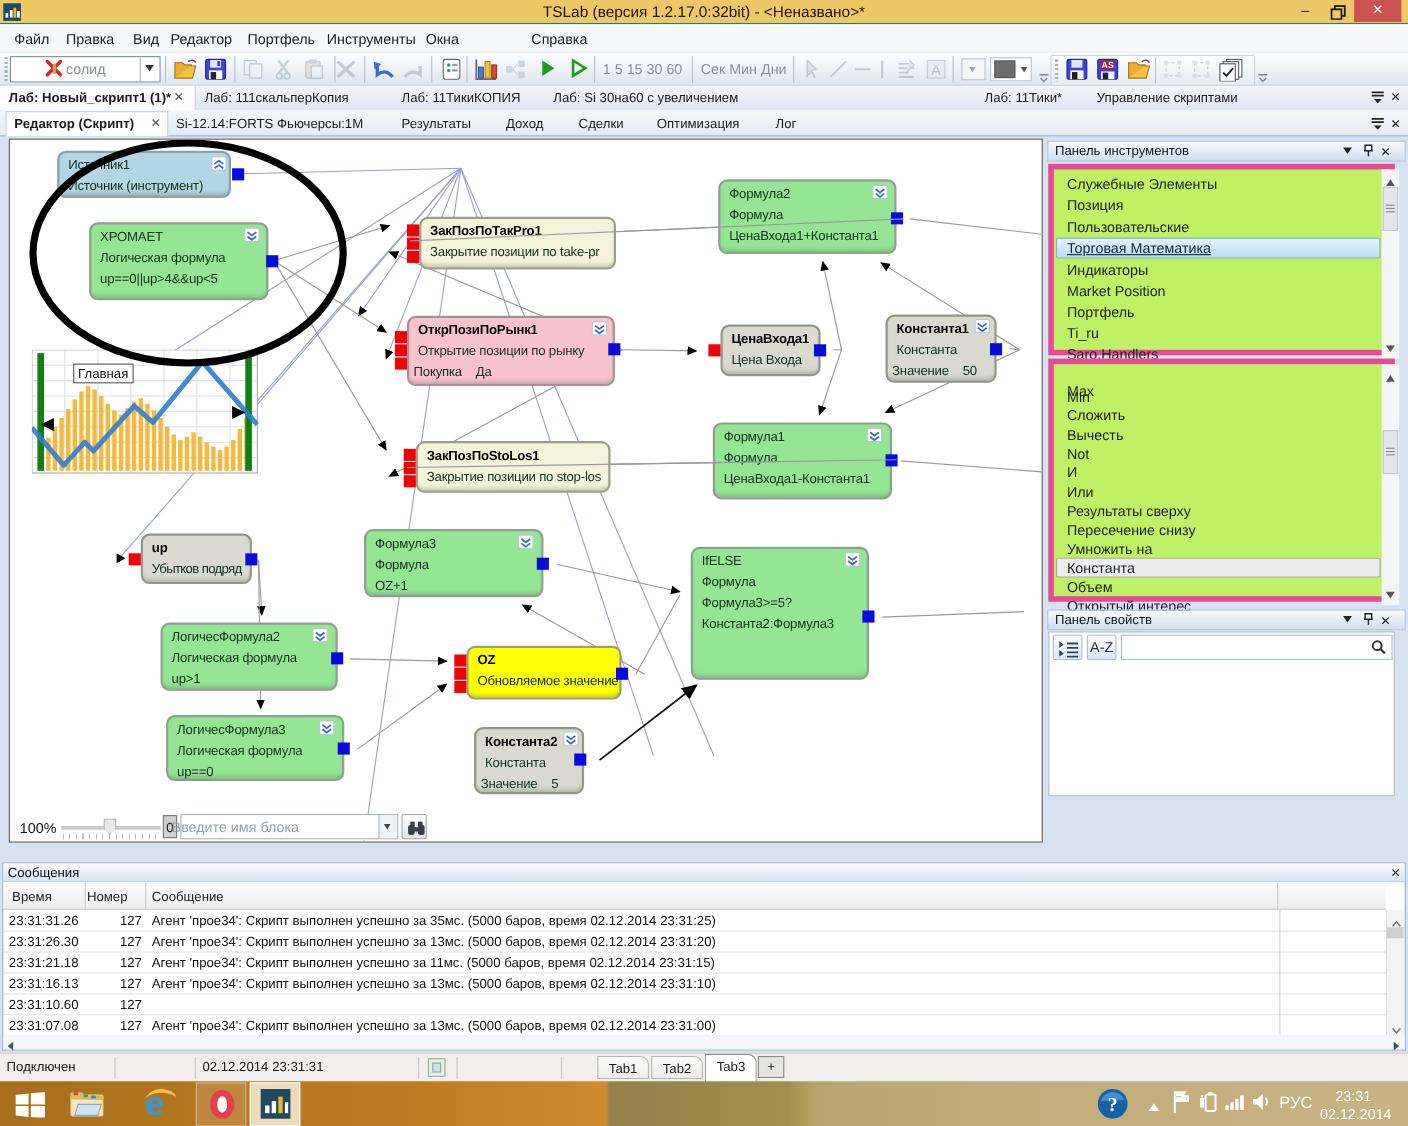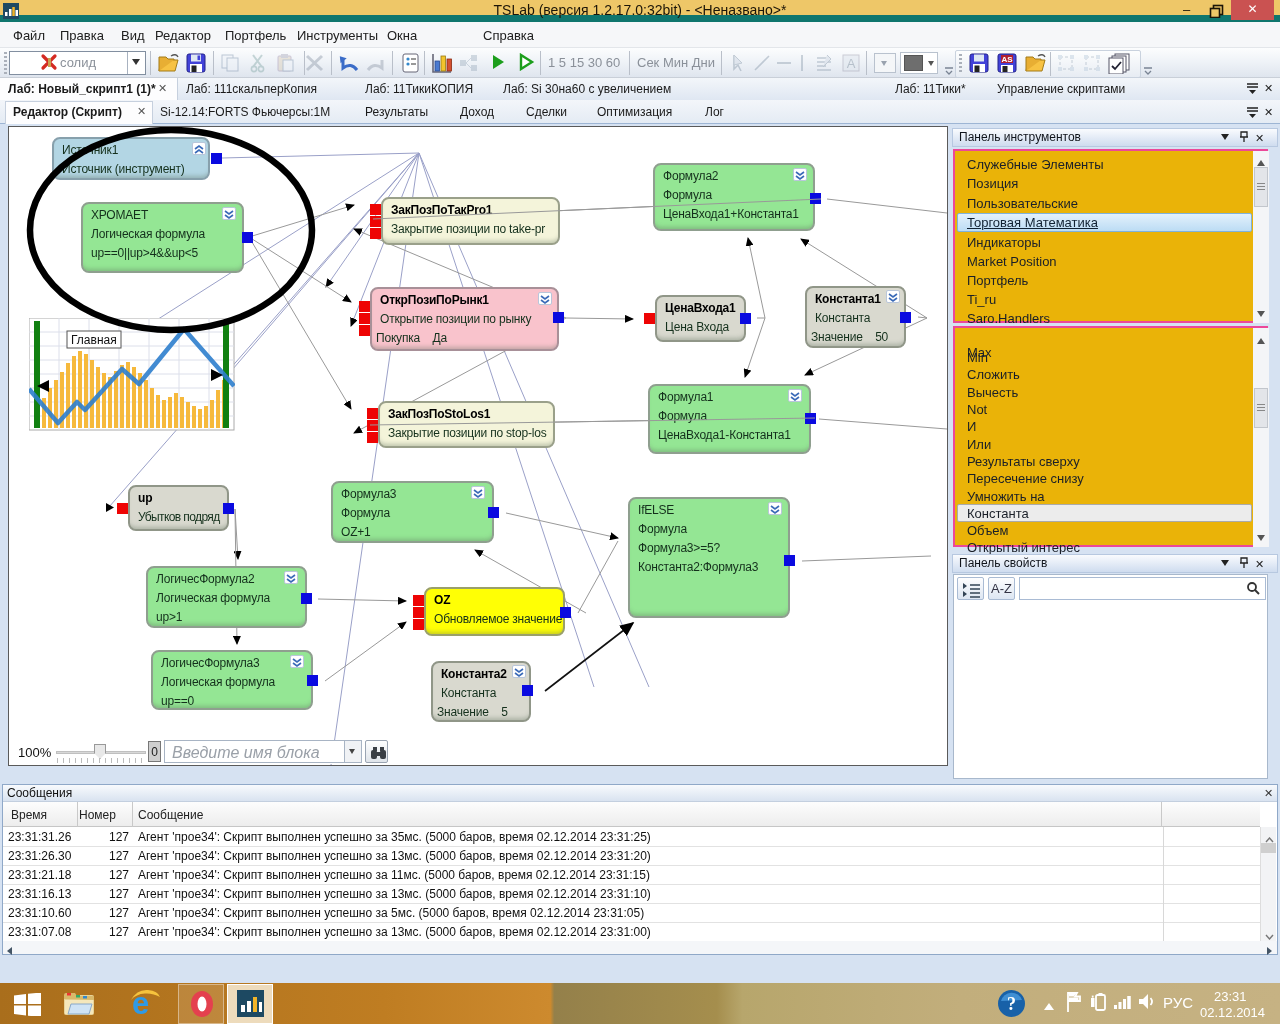"TSLab (версия 1.2.17.0:32bit) -" #titlebar { border-bottom: 7px solid #0f766e -> 1px solid #0f766e }
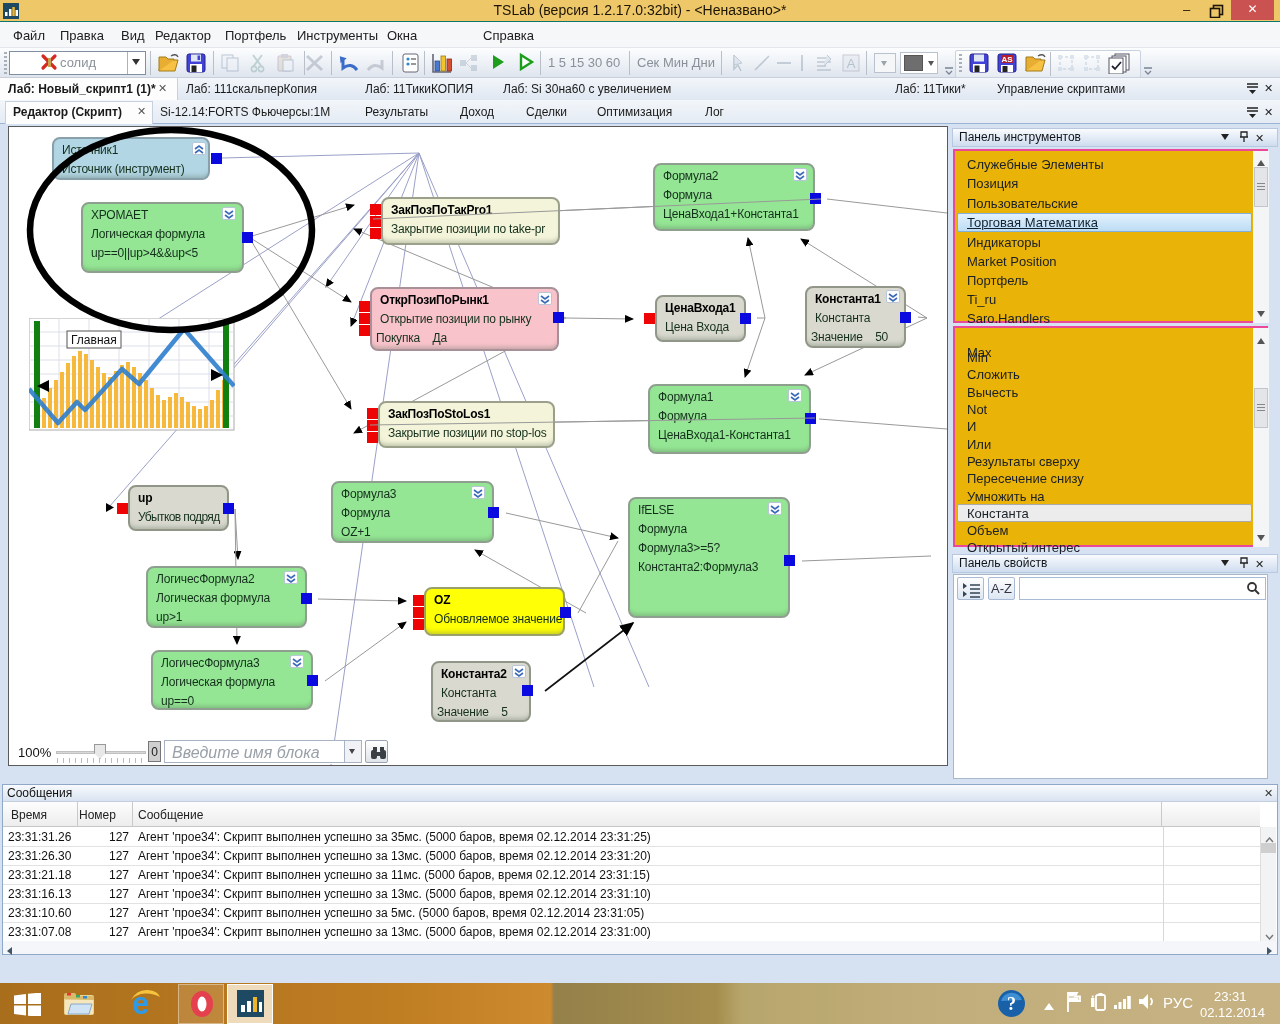"Служебные Элементы" .plist { background: #eab308 -> #bef264; border: 2px solid #ec4899 -> 5px solid #ec4899 }
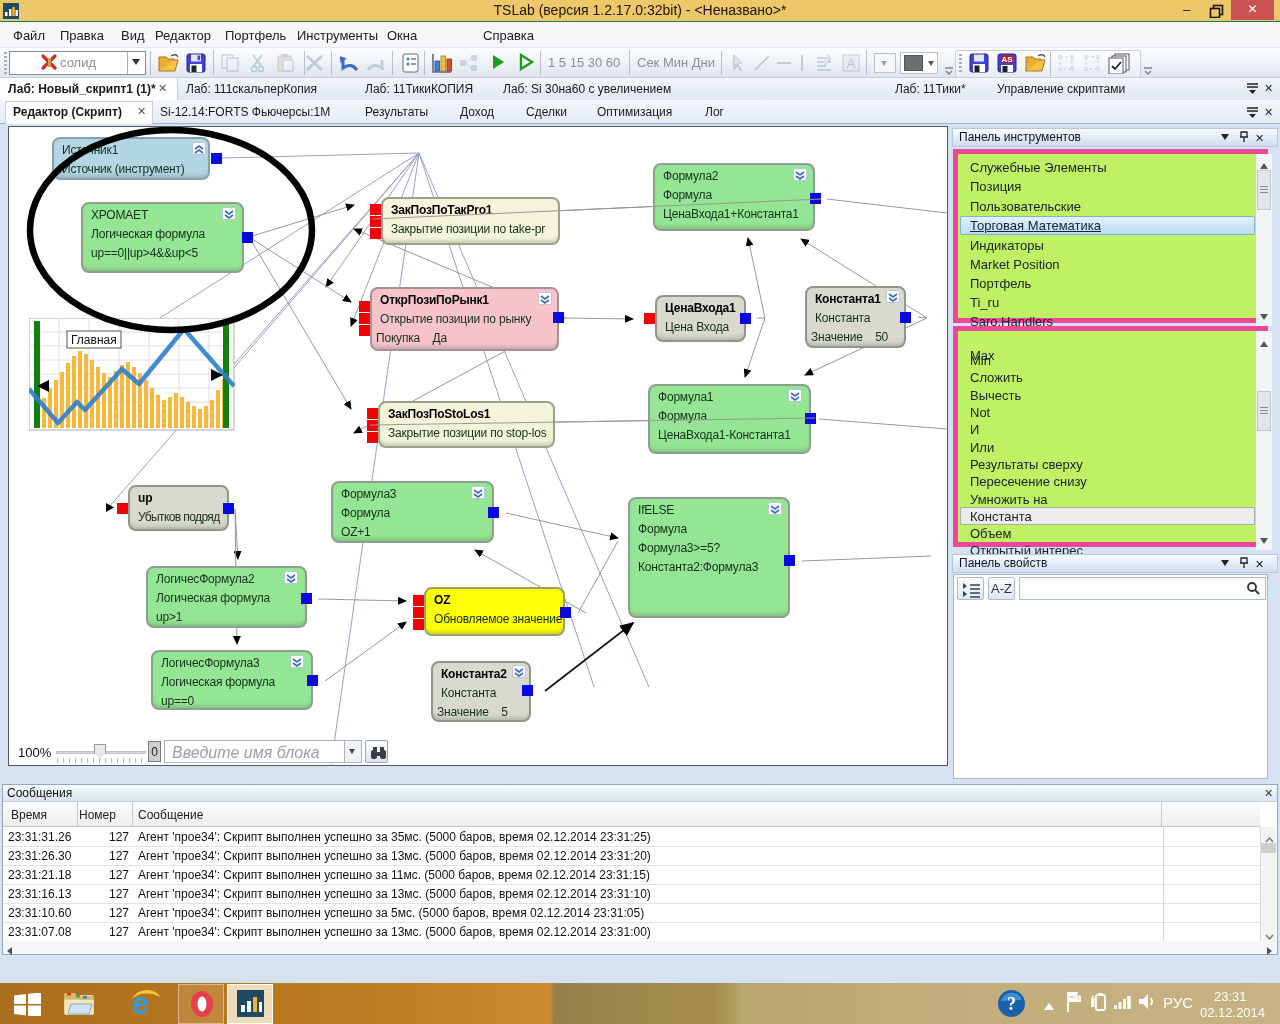"A-Z" div.abs { height: 205px -> 150px }
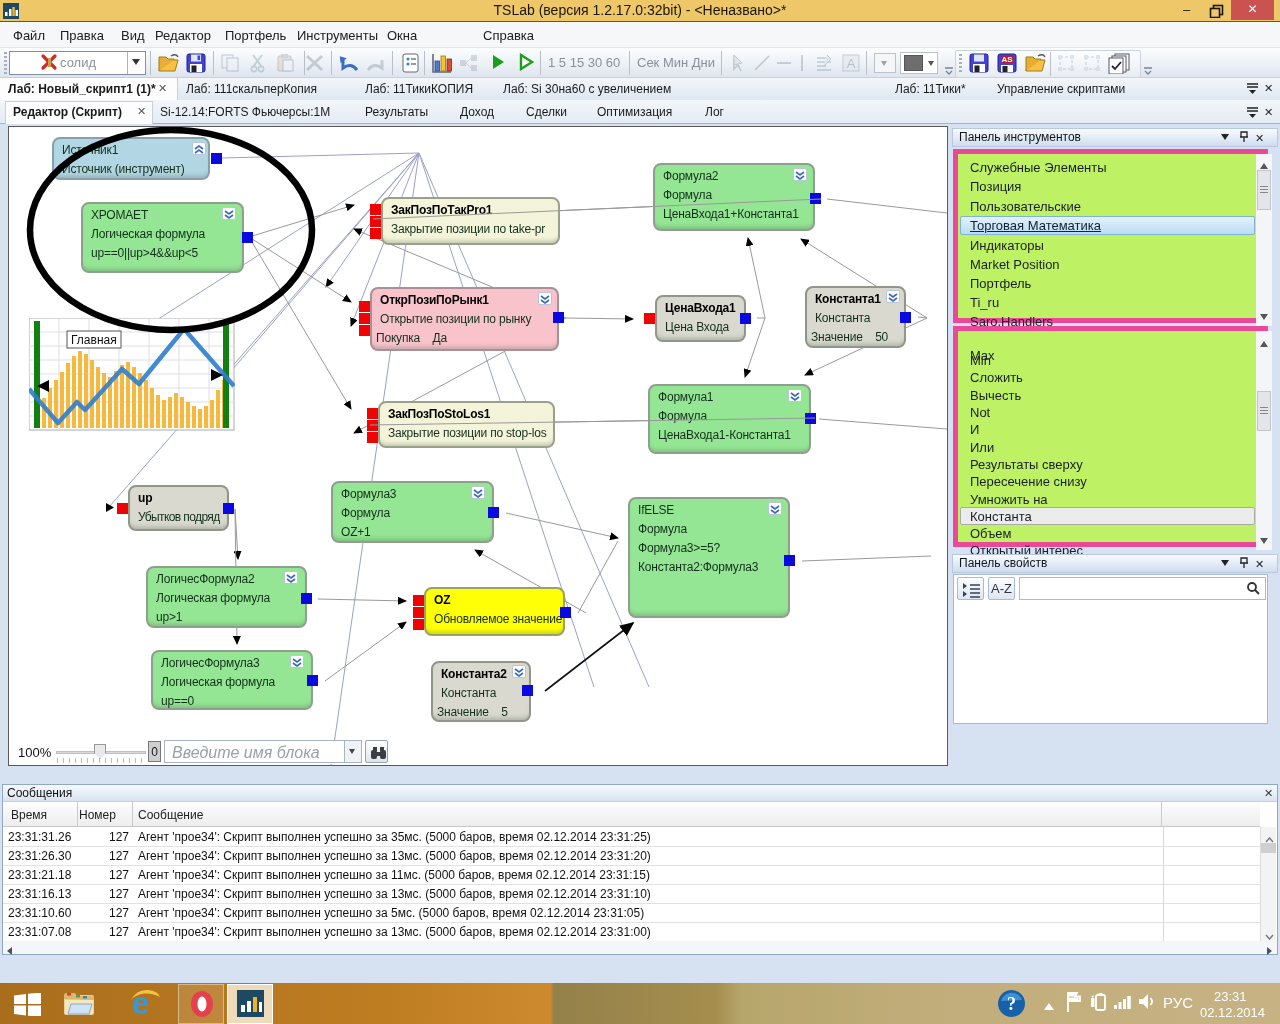"Введите имя блока" div.abs { font-size: 16px -> 13px; font-style: italic -> none; left: 162px -> 146px }
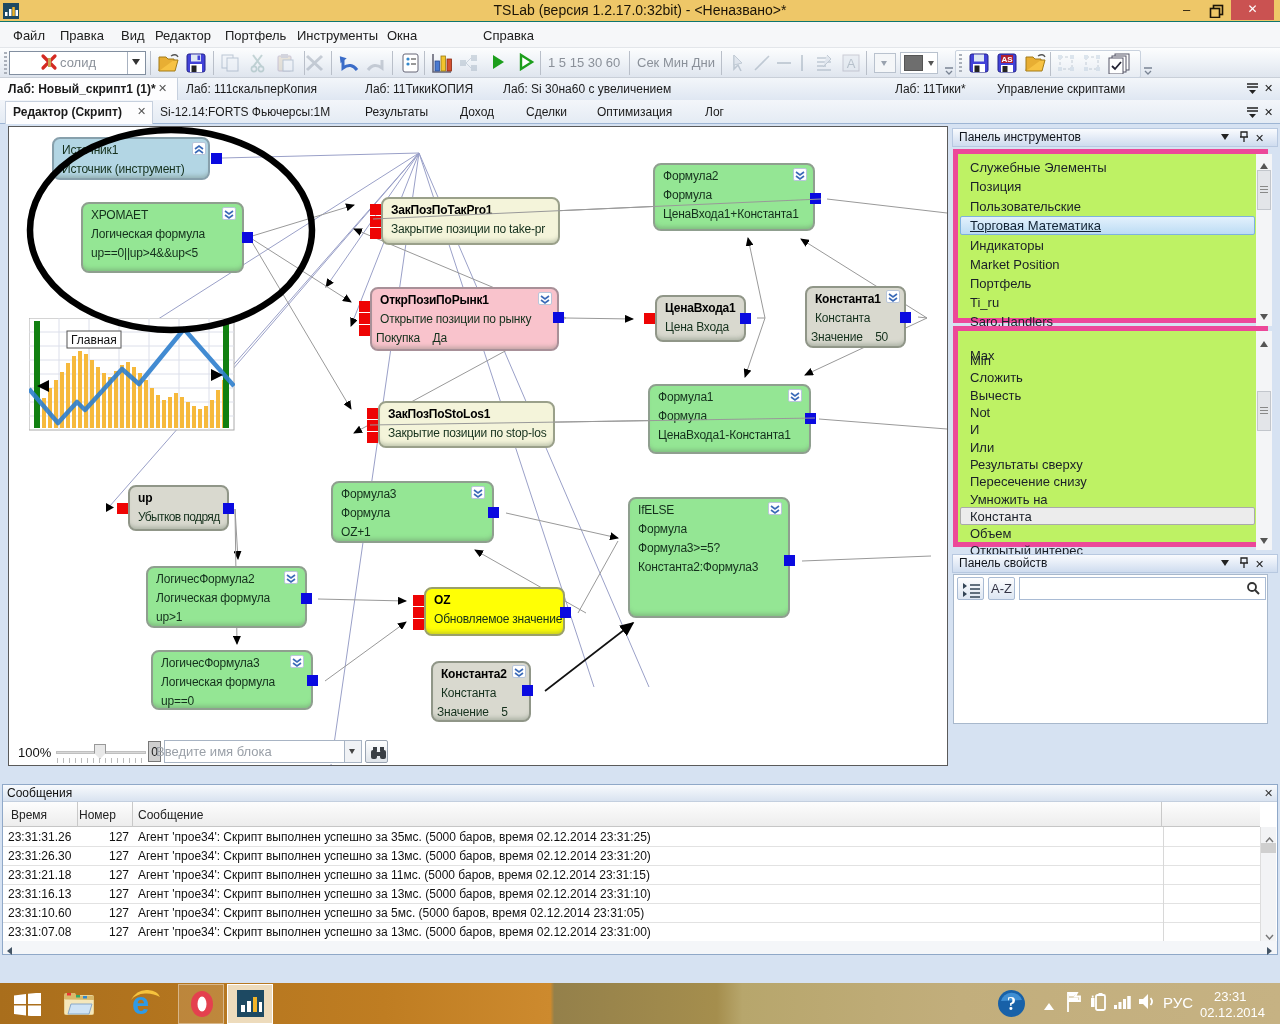"Агент 'прое34': Скрипт выполнен успешно за 5мс." span.abs { html: <span>Агент 'прое34': Скрипт выполнен успешно за 5мс. (5000 баров, время 02.12.2014 23:31:05)</span> -> none }
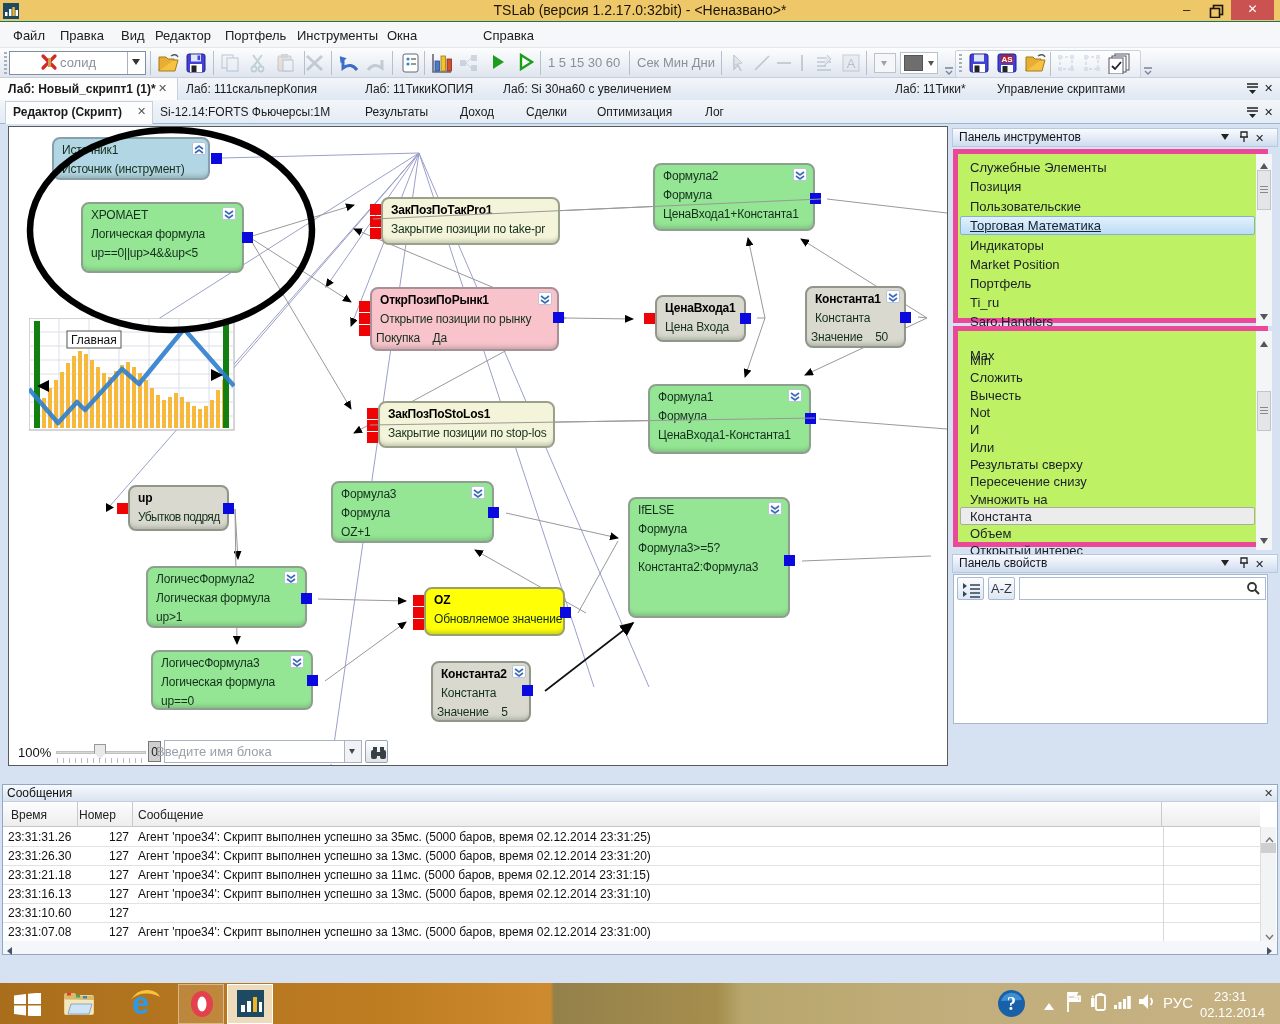"Подключен" div.abs { html: none -> <div> <div>Подключен</div> <div></div> <div></div> <div>02.12.2014 23:31:31</div> <div></div> <div> <div></div> </div> <div></div> <div></div> <div>Tab1</div> <div>Tab2</div> <div>Tab3</div> <div>+</div> </div> }
